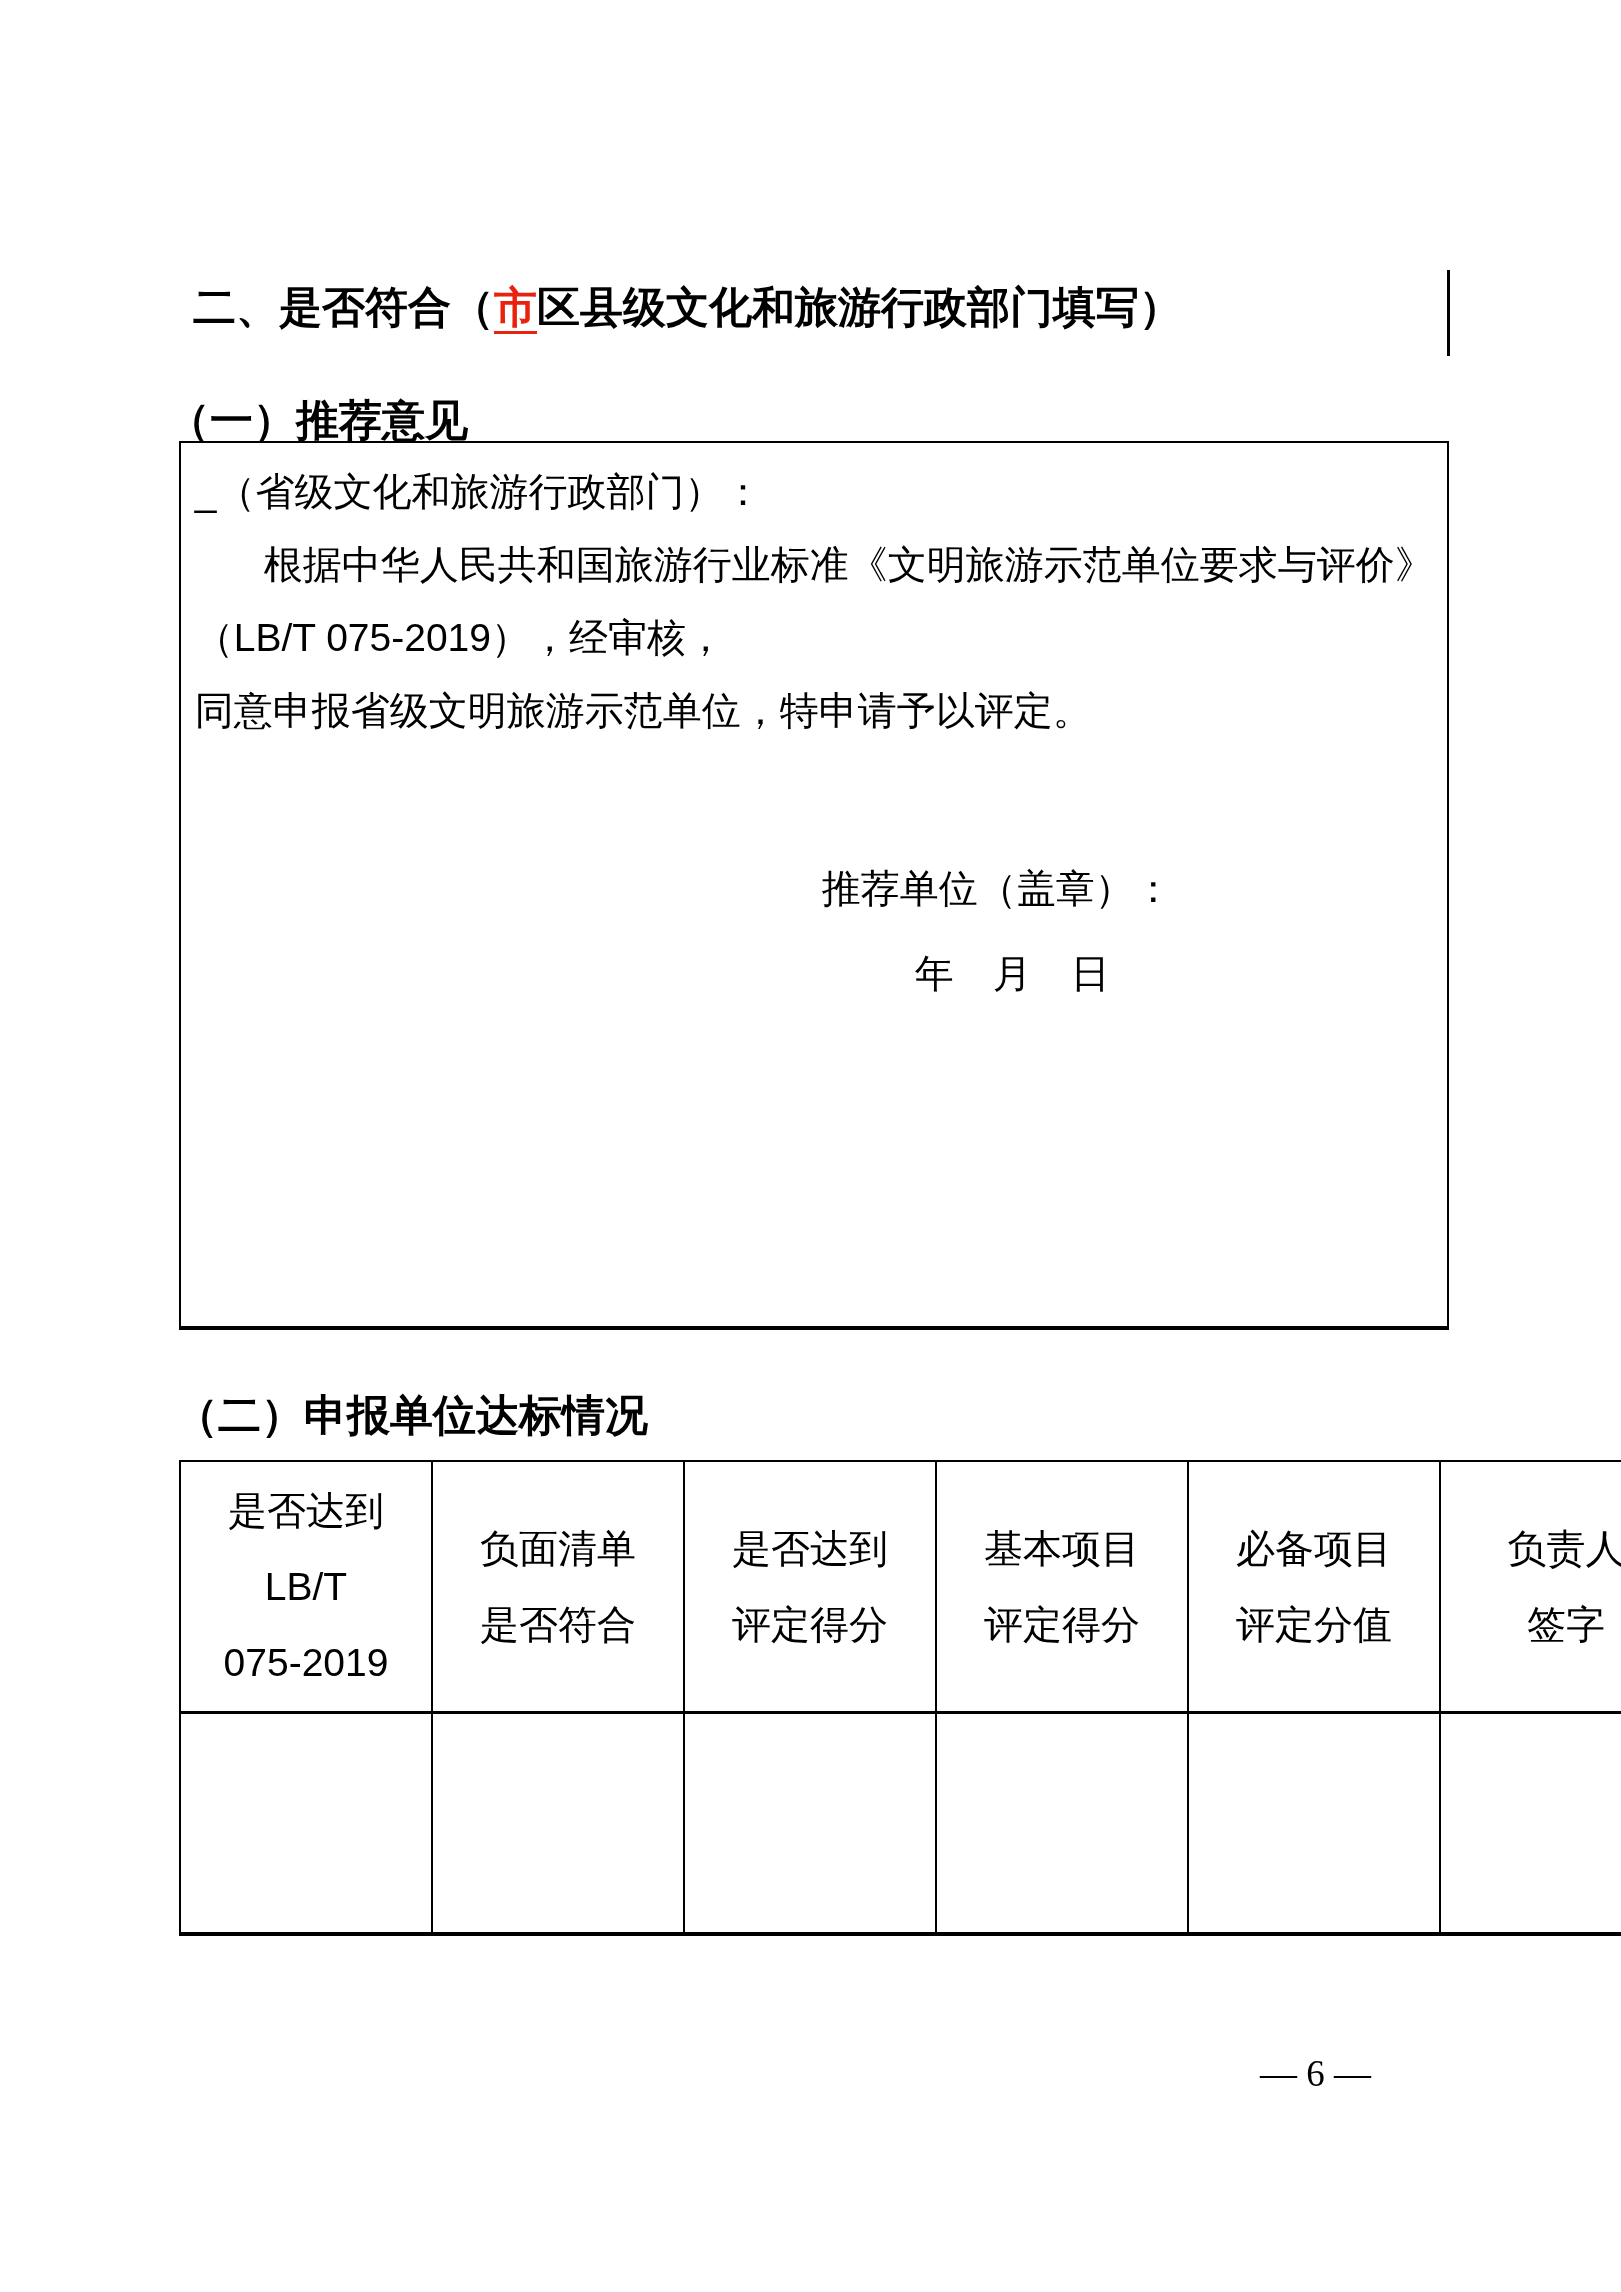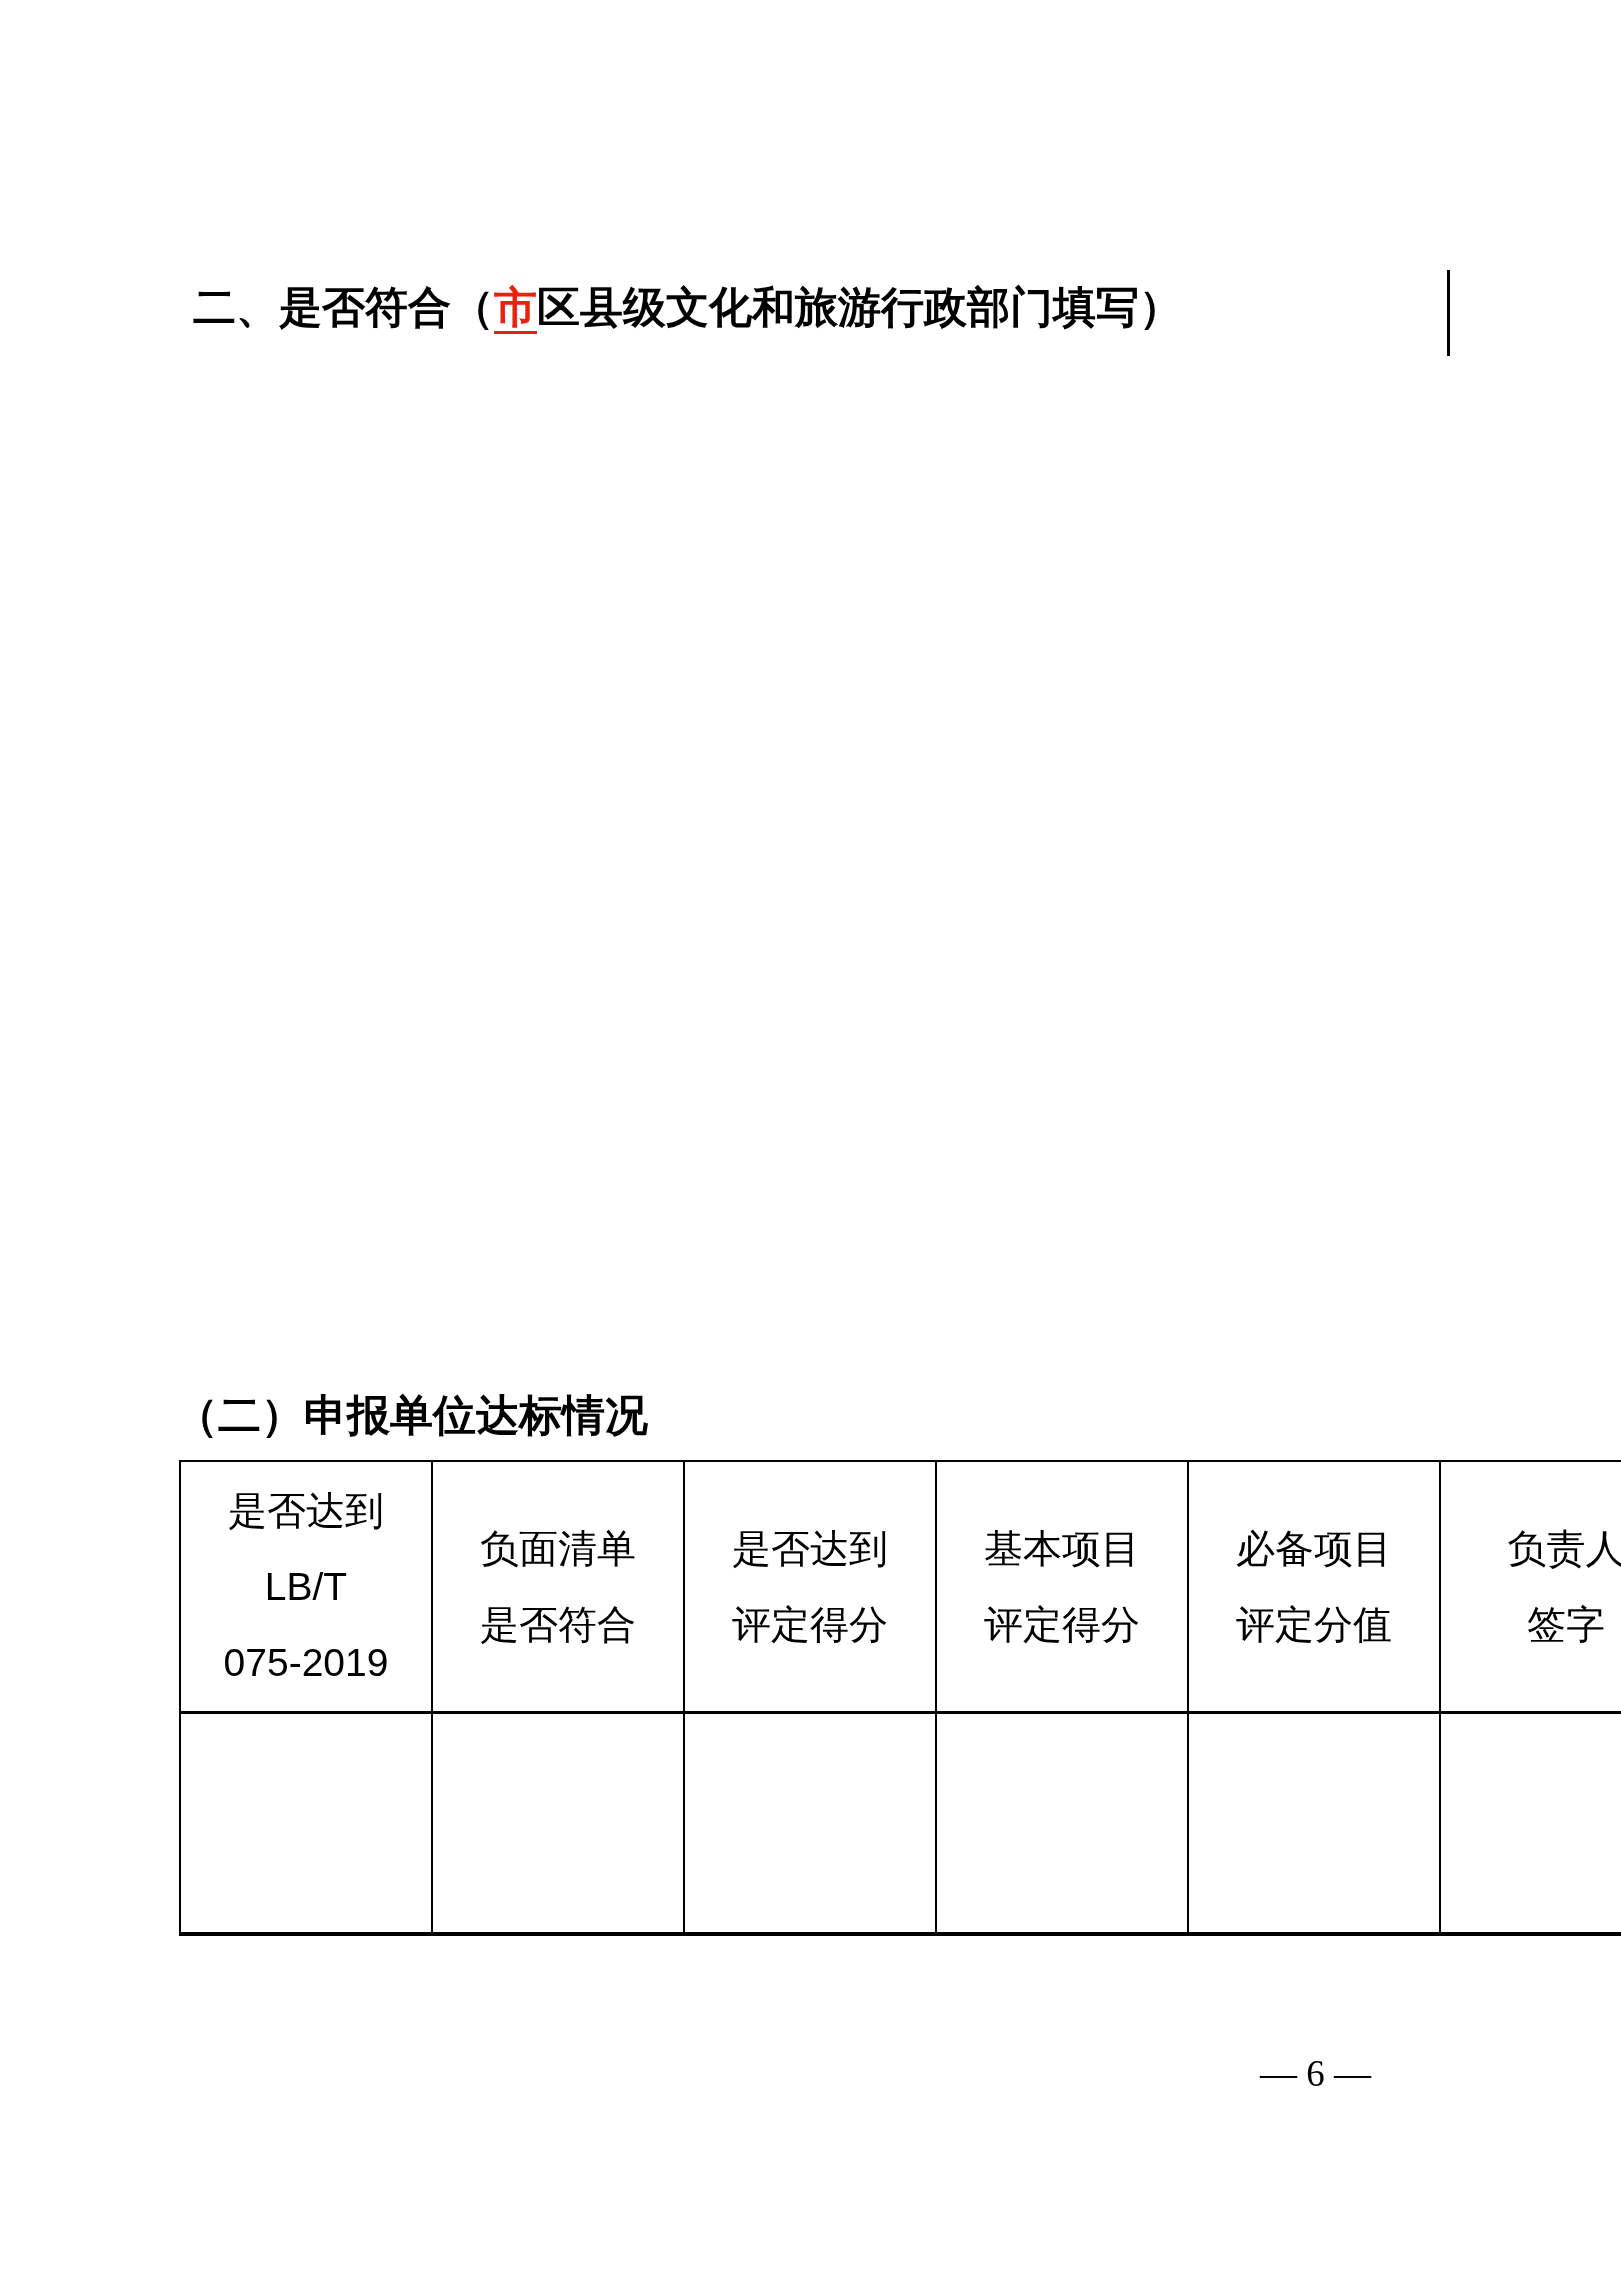"（一）推荐意见" div.h2 { html: none -> <div>（一）推荐意见</div> }
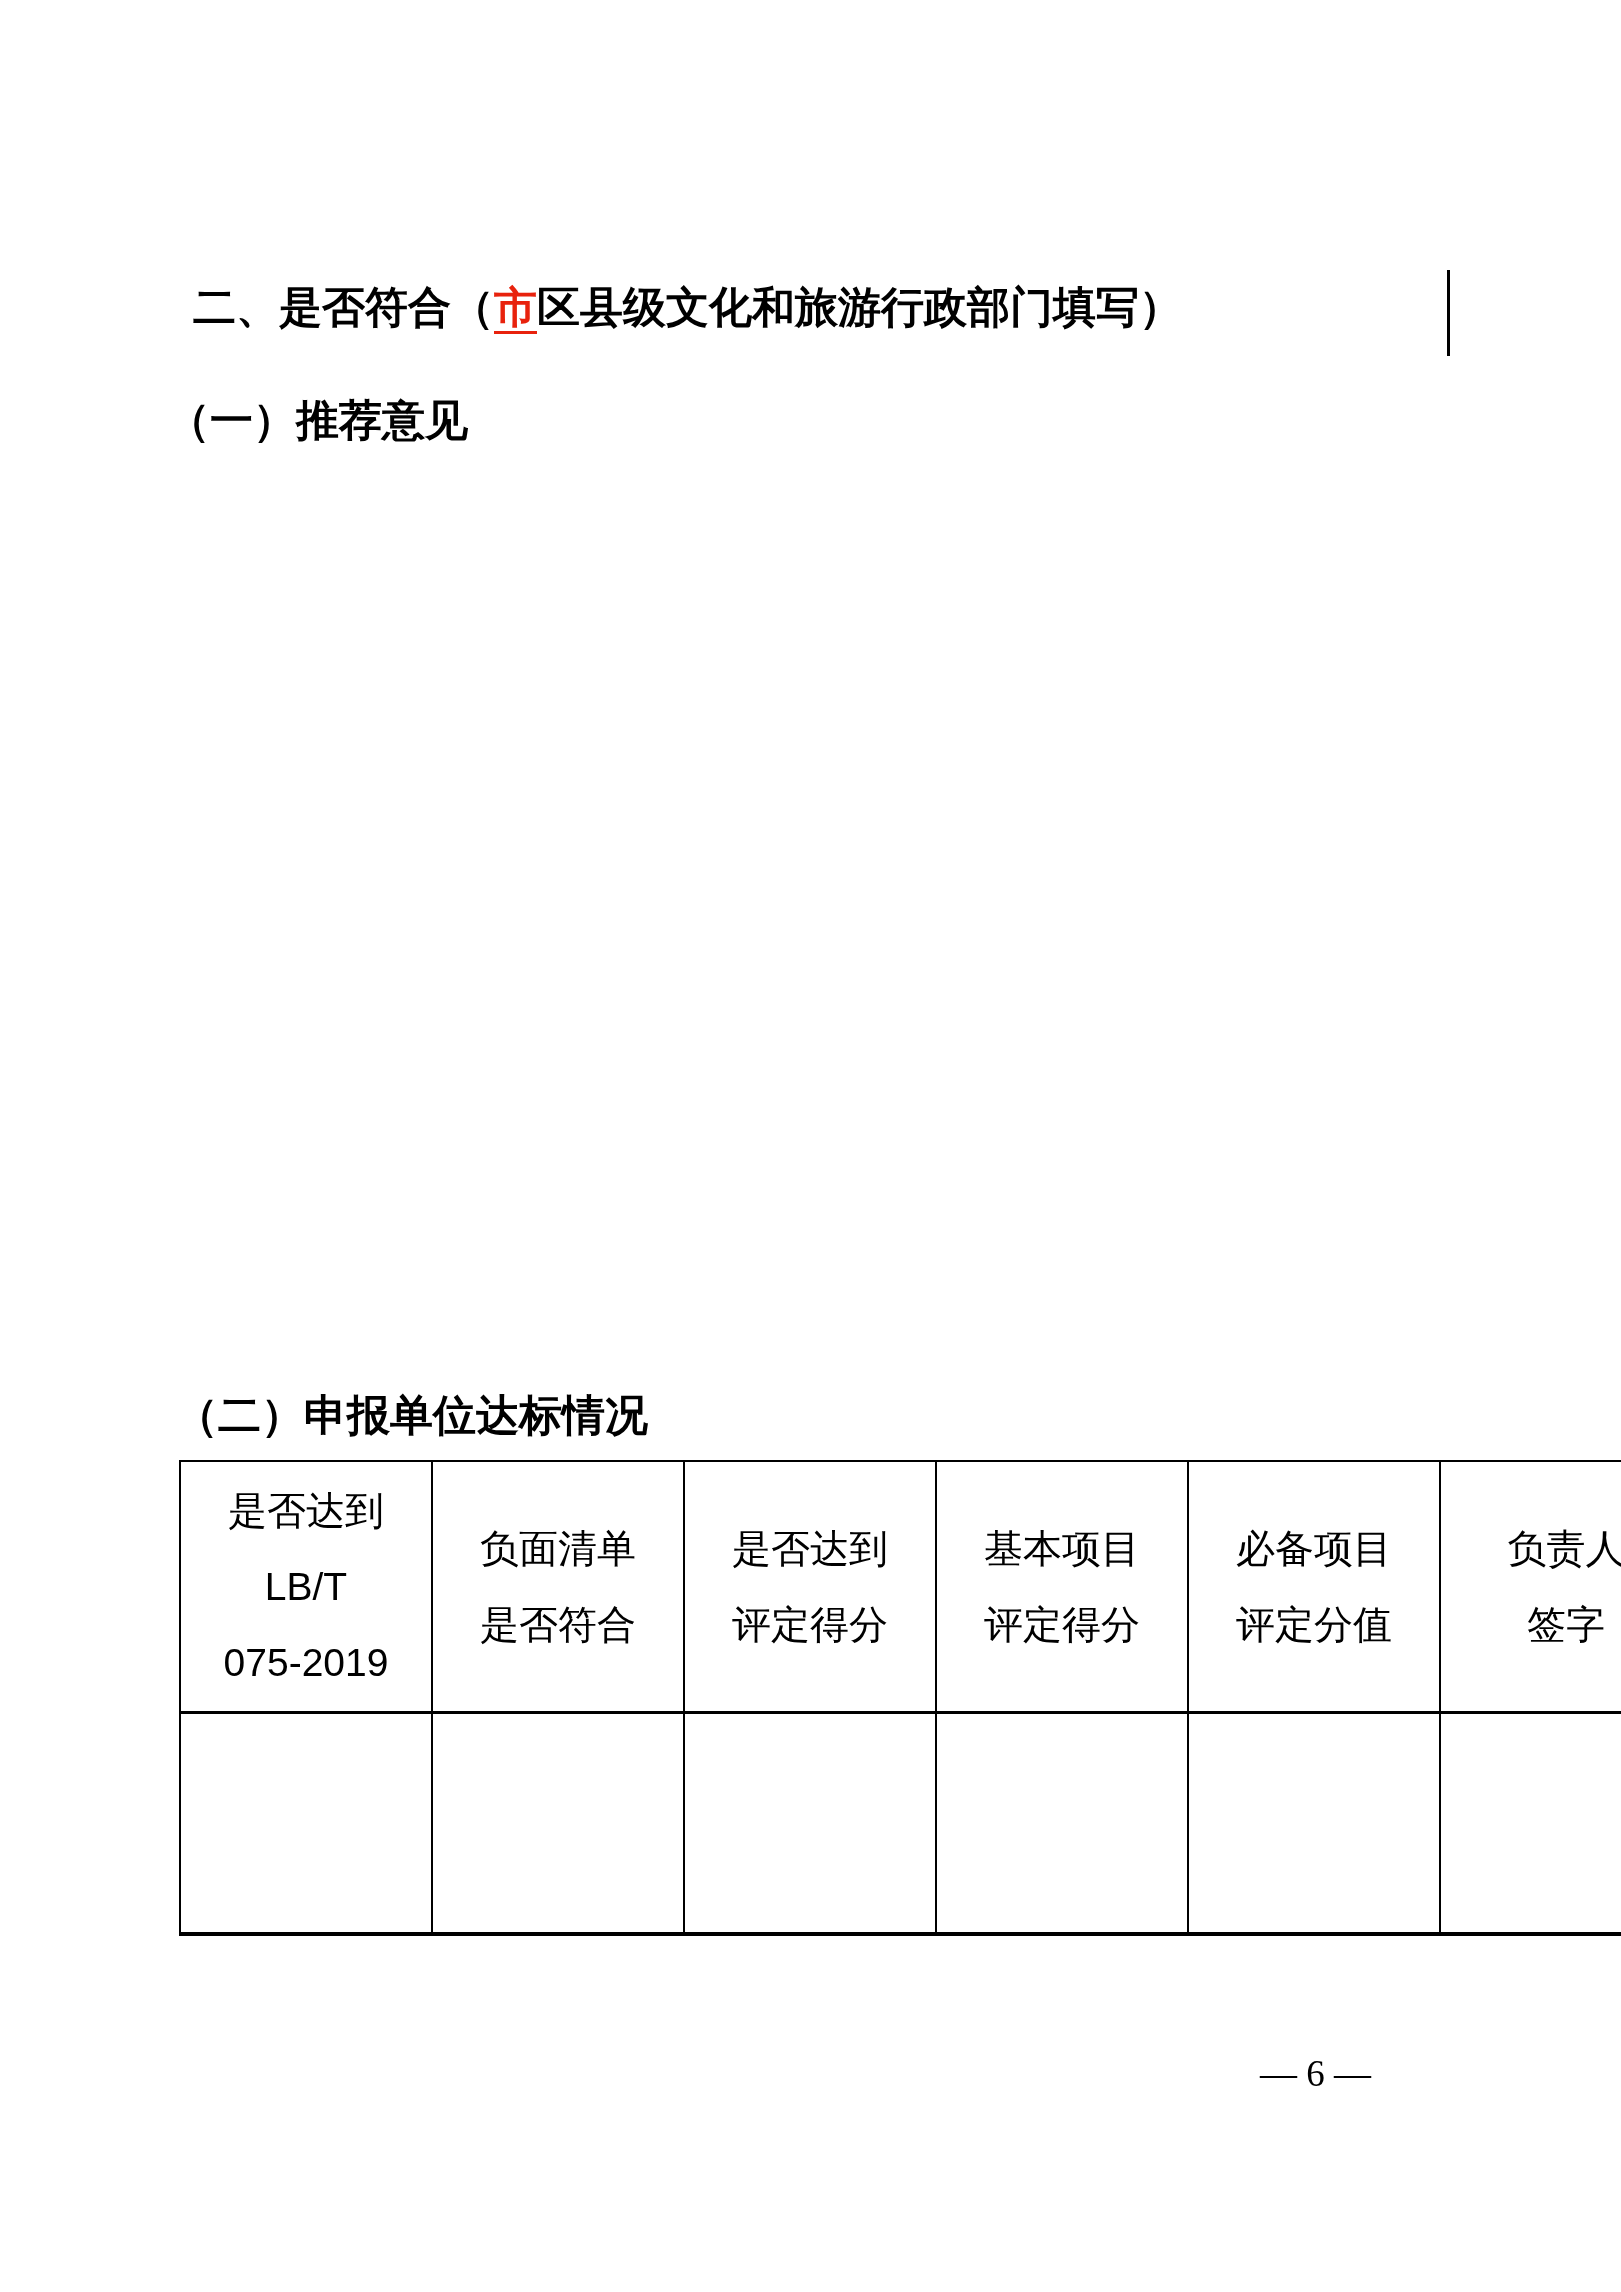"_（省级文化和旅游行政部门）：" div.opinion-box { html: none -> <div> <div><span>_</span><span>（省级文化和旅游行政部门）：</span></div> <div>根据中华人民共和国旅游行业标准《文明旅游示范单位要求与评价》</div> <div>（LB/T 075-2019），经审核，</div> <div>同意申报省级文明旅游示范单位，特申请予以评定。</div> <div></div> <div>推荐单位（盖章）：</div> <div>年 月 日</div> </div> }
